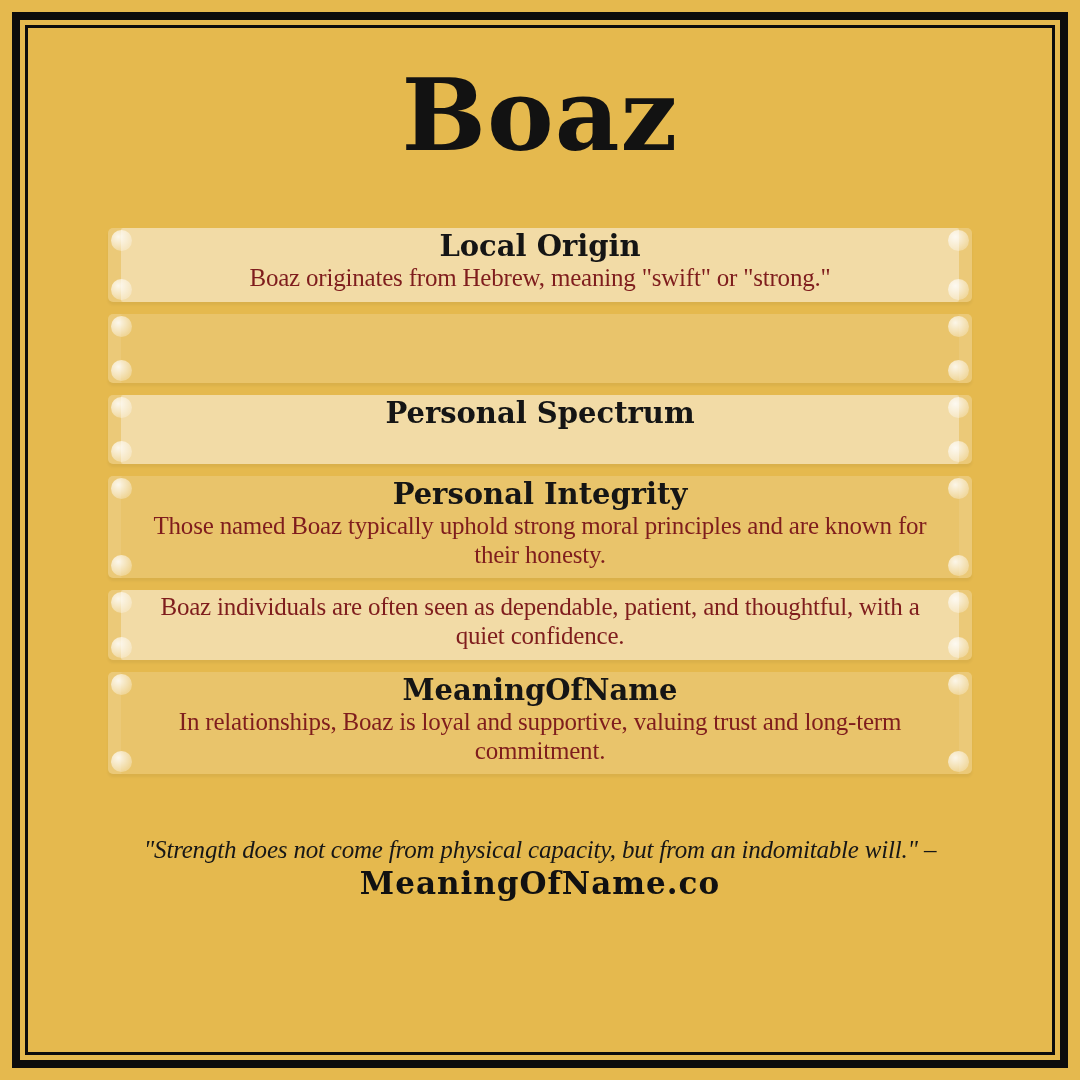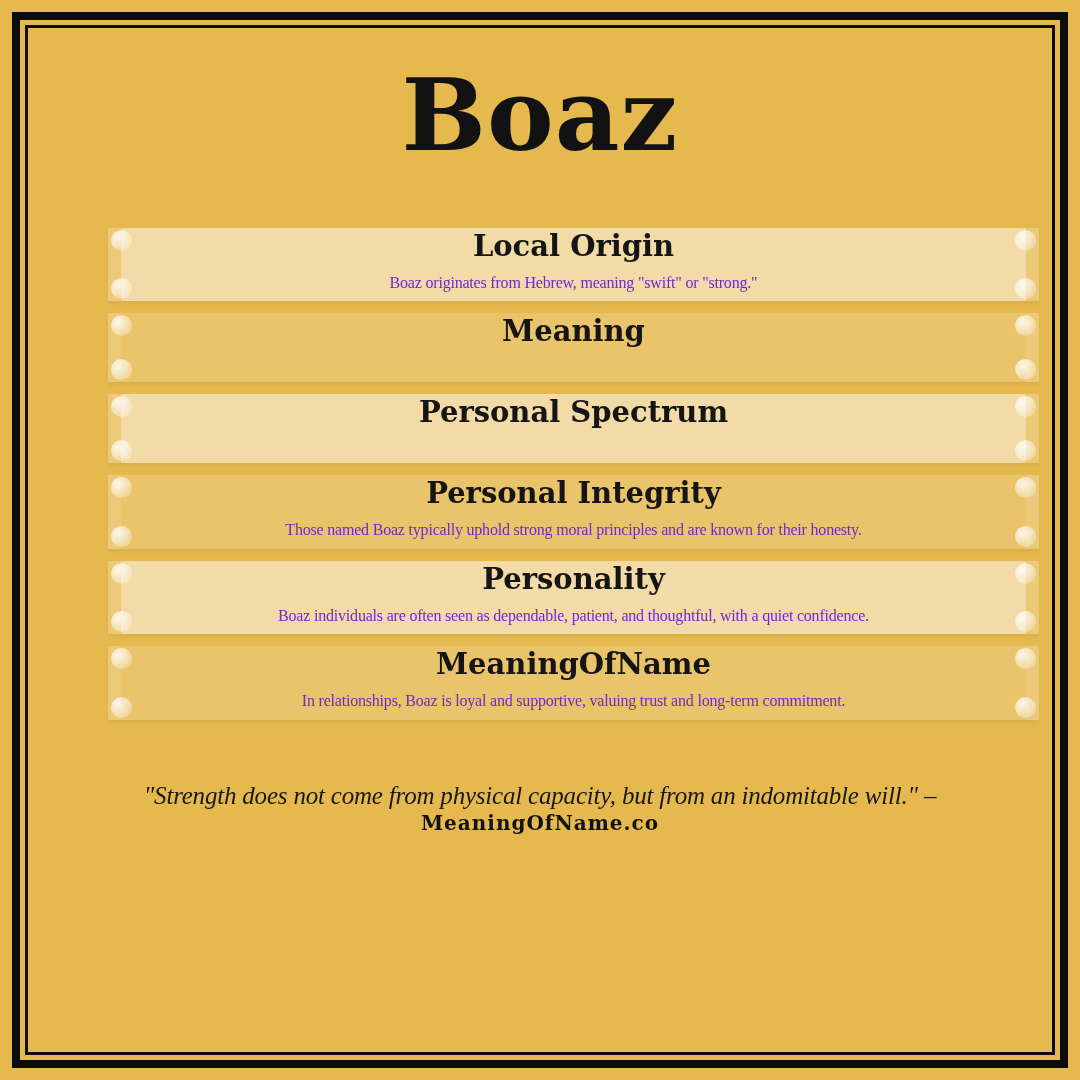"Local Origin" .card { border-radius: 0 -> 5px; width: 931px -> 864px }
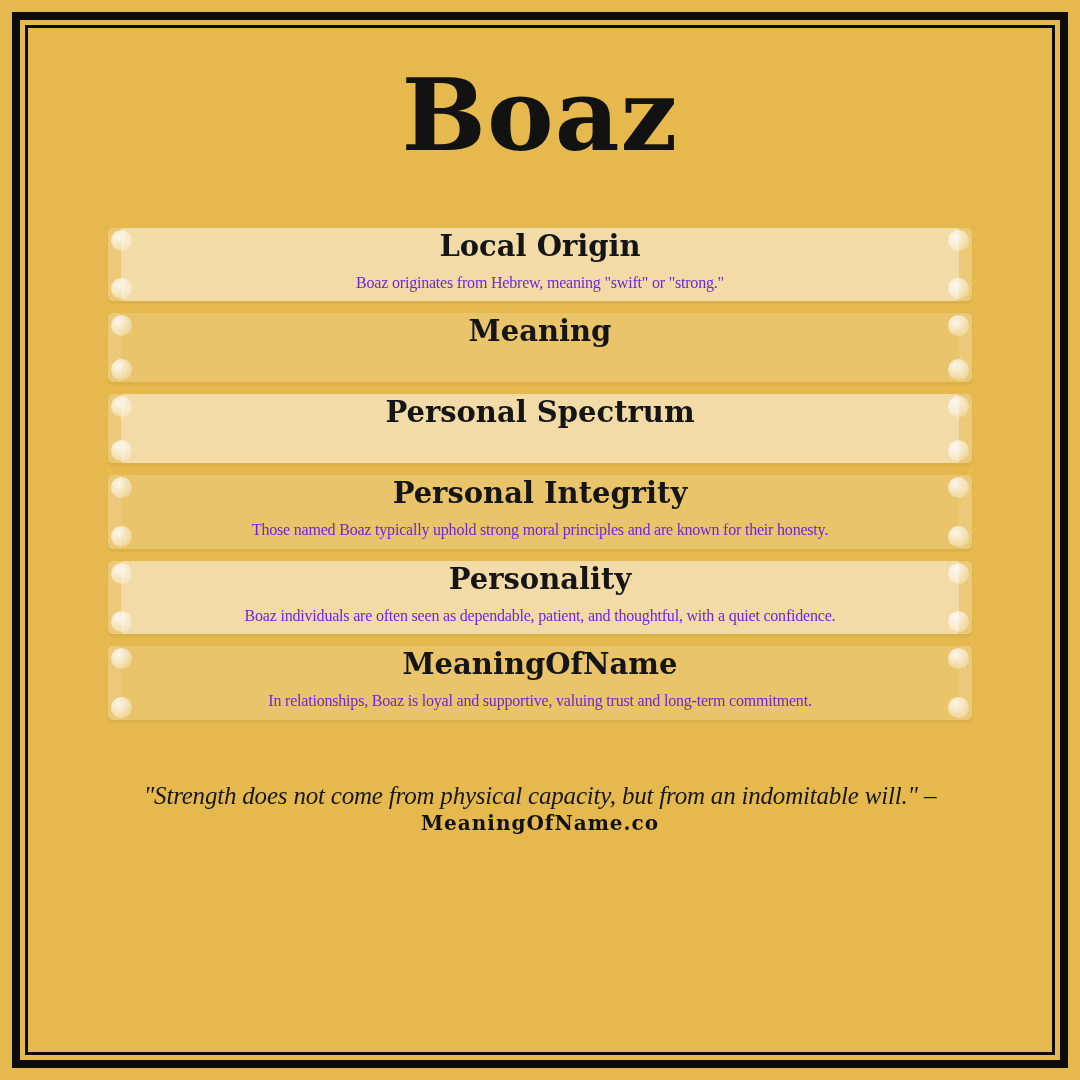"Boaz originates from Hebrew, meaning" .card-body { color: #6d28d9 -> #7f1d1d; font-size: 16px -> 25px; margin: 11px auto 0 -> 1px auto 0 }
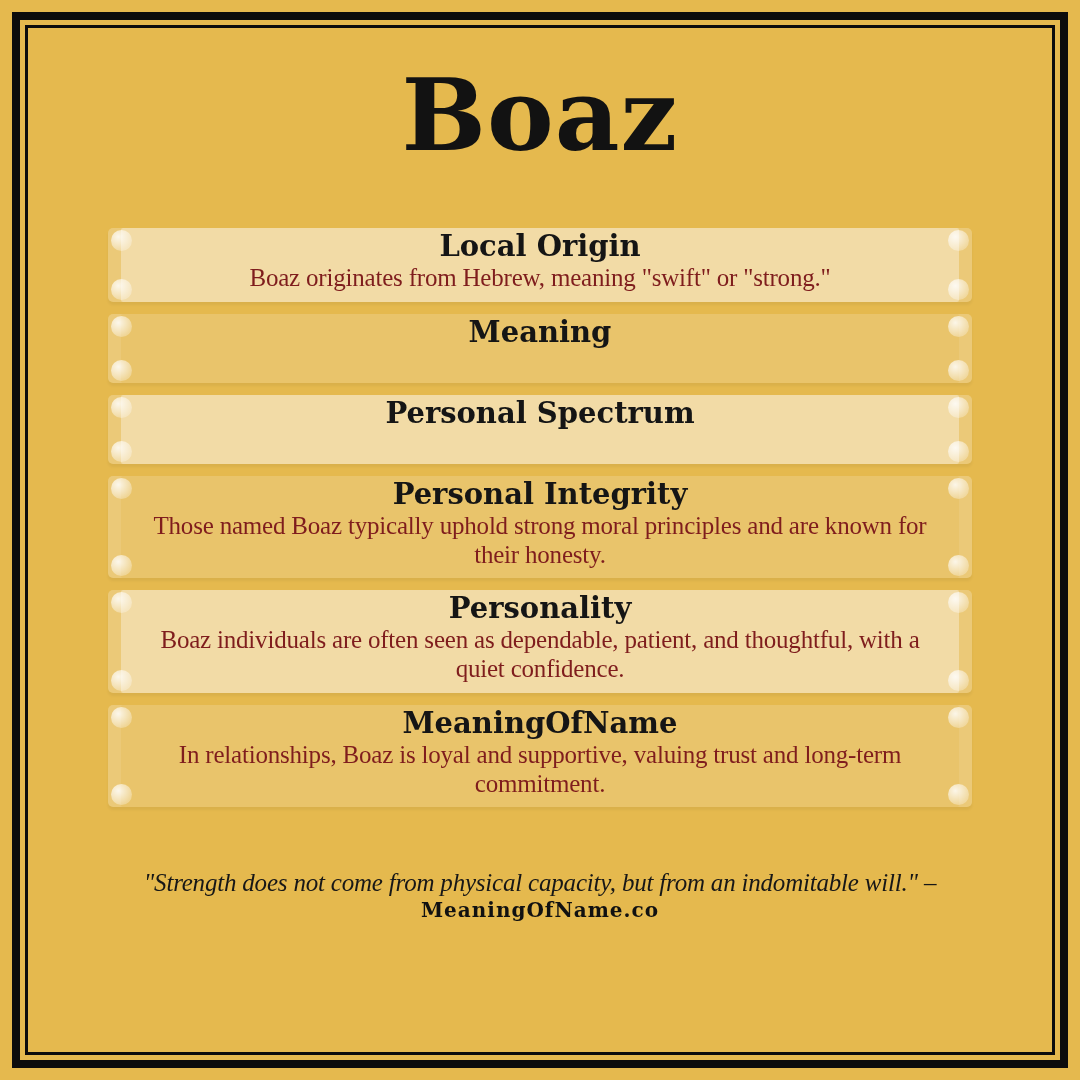"Meaning" h2.card-title { html: <h2>Meaning</h2> -> none }
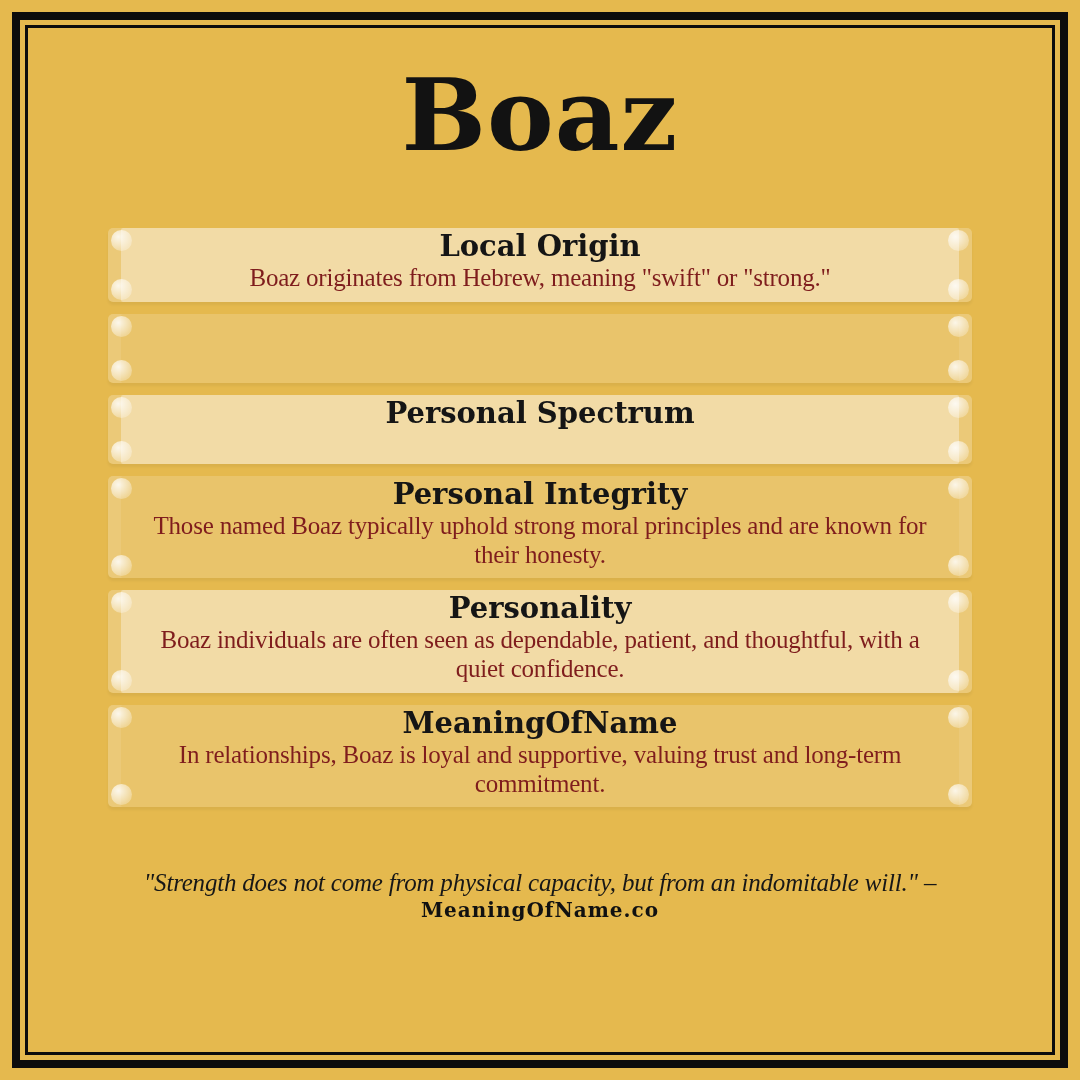"Personality" h2.card-title { html: <h2>Personality</h2> -> none }
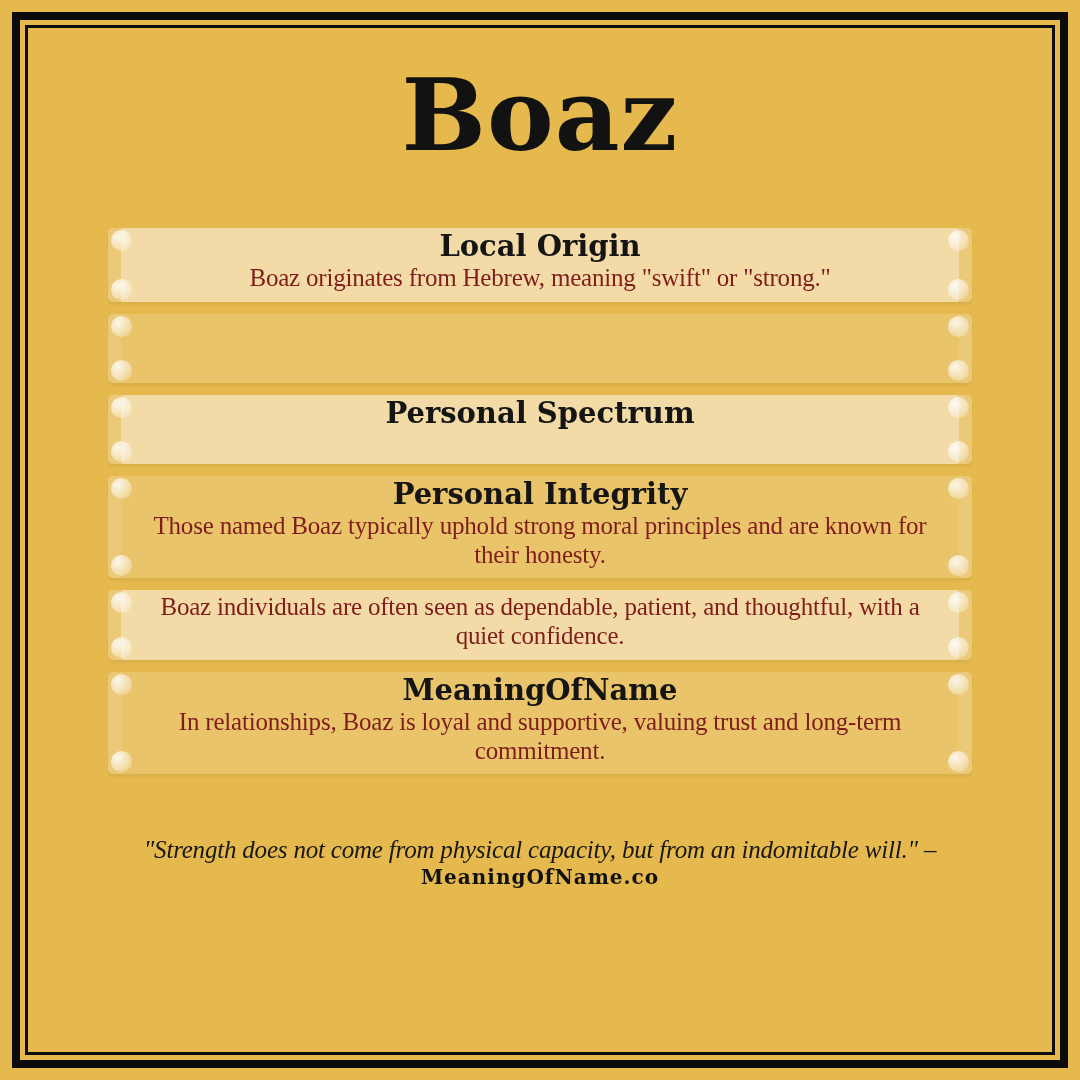"MeaningOfName.co" .site-name { font-size: 20px -> 31px }
